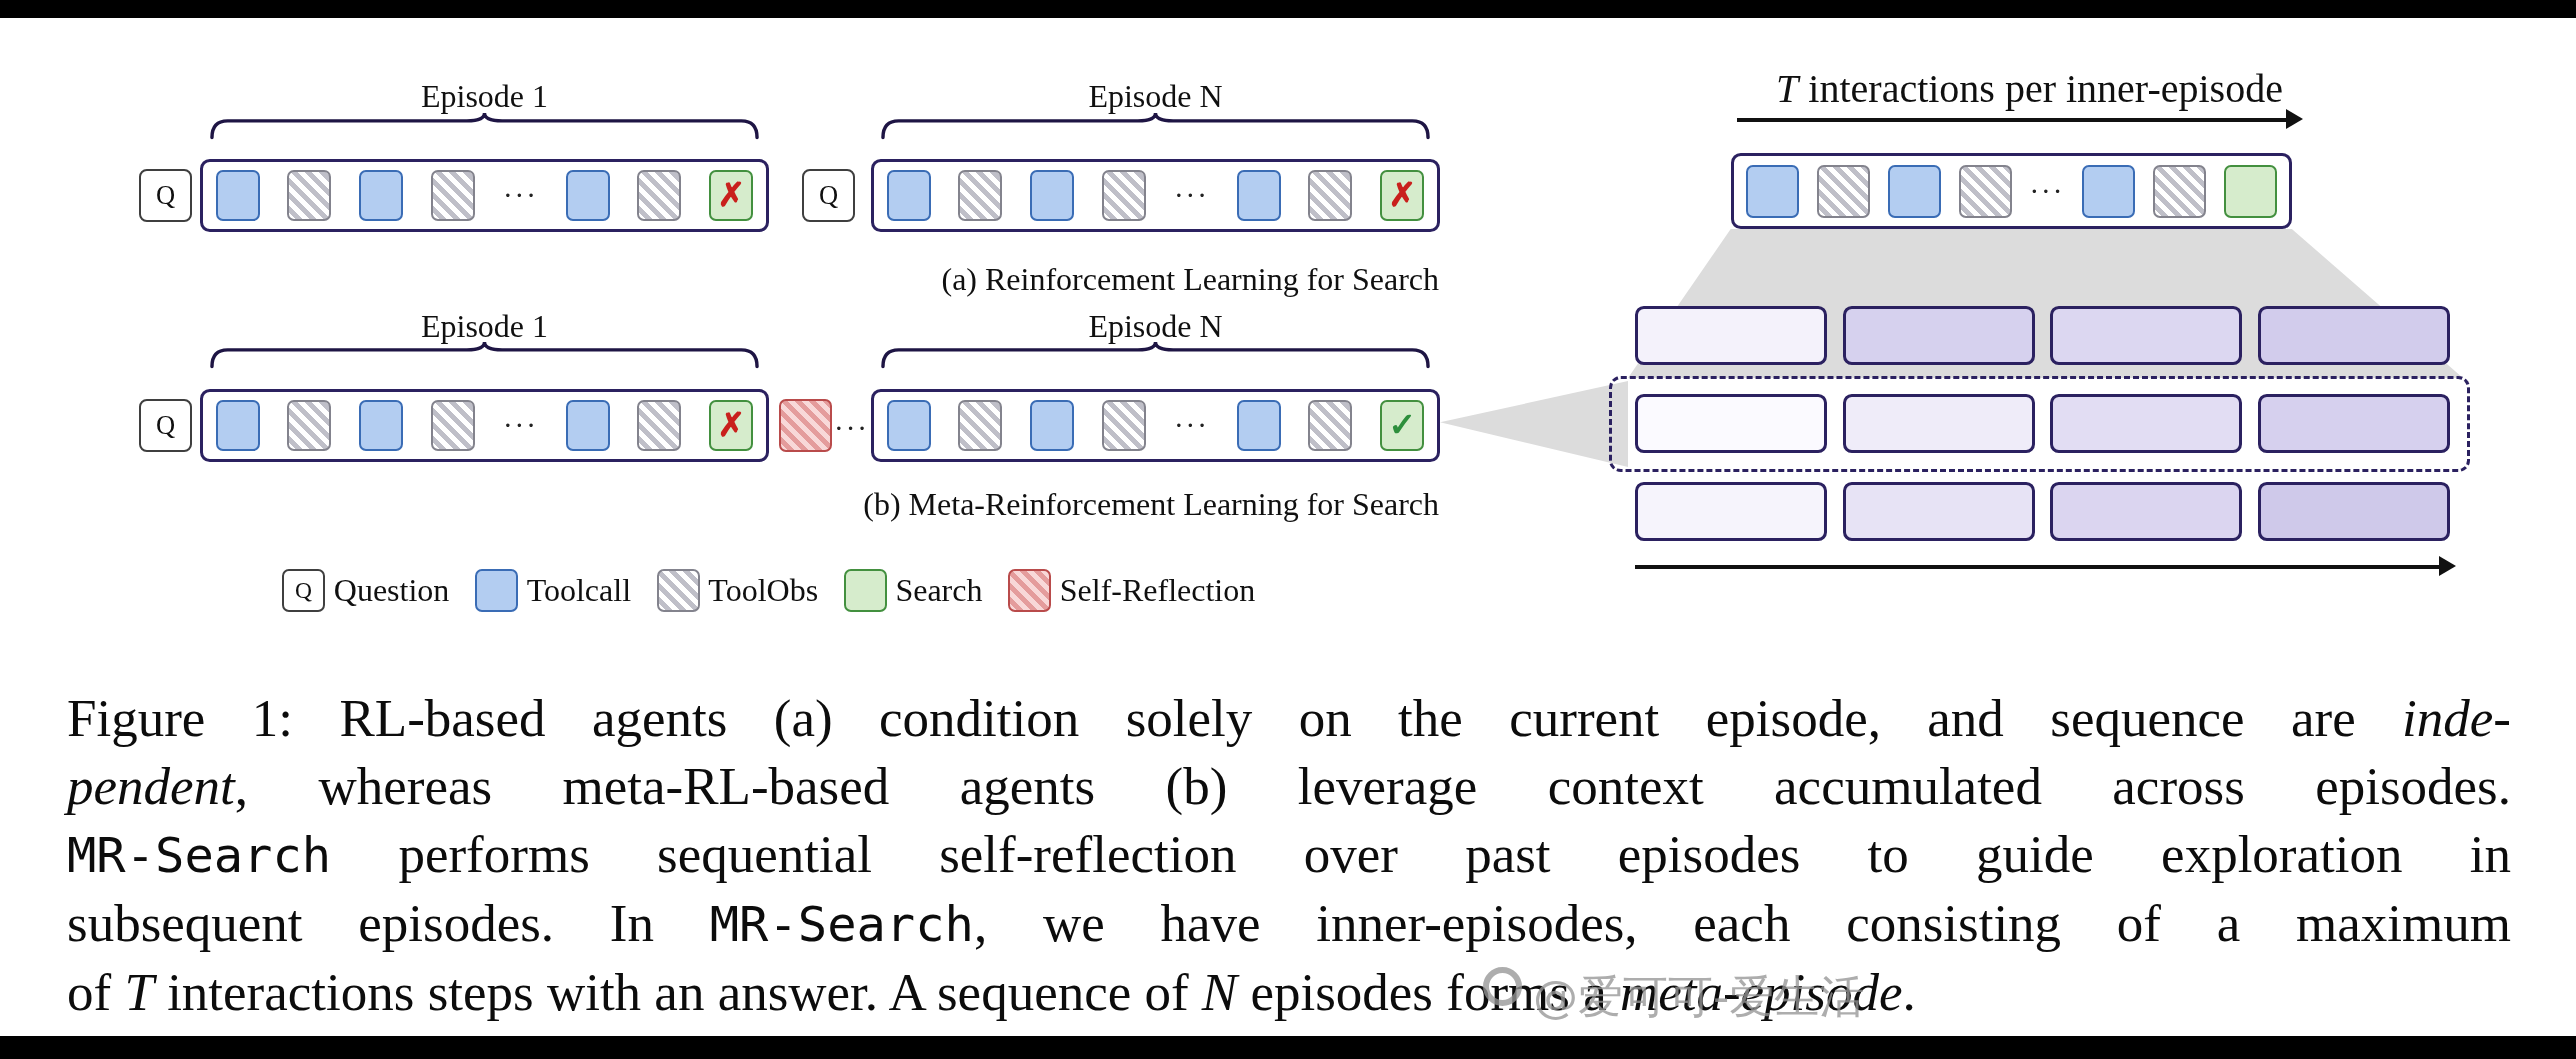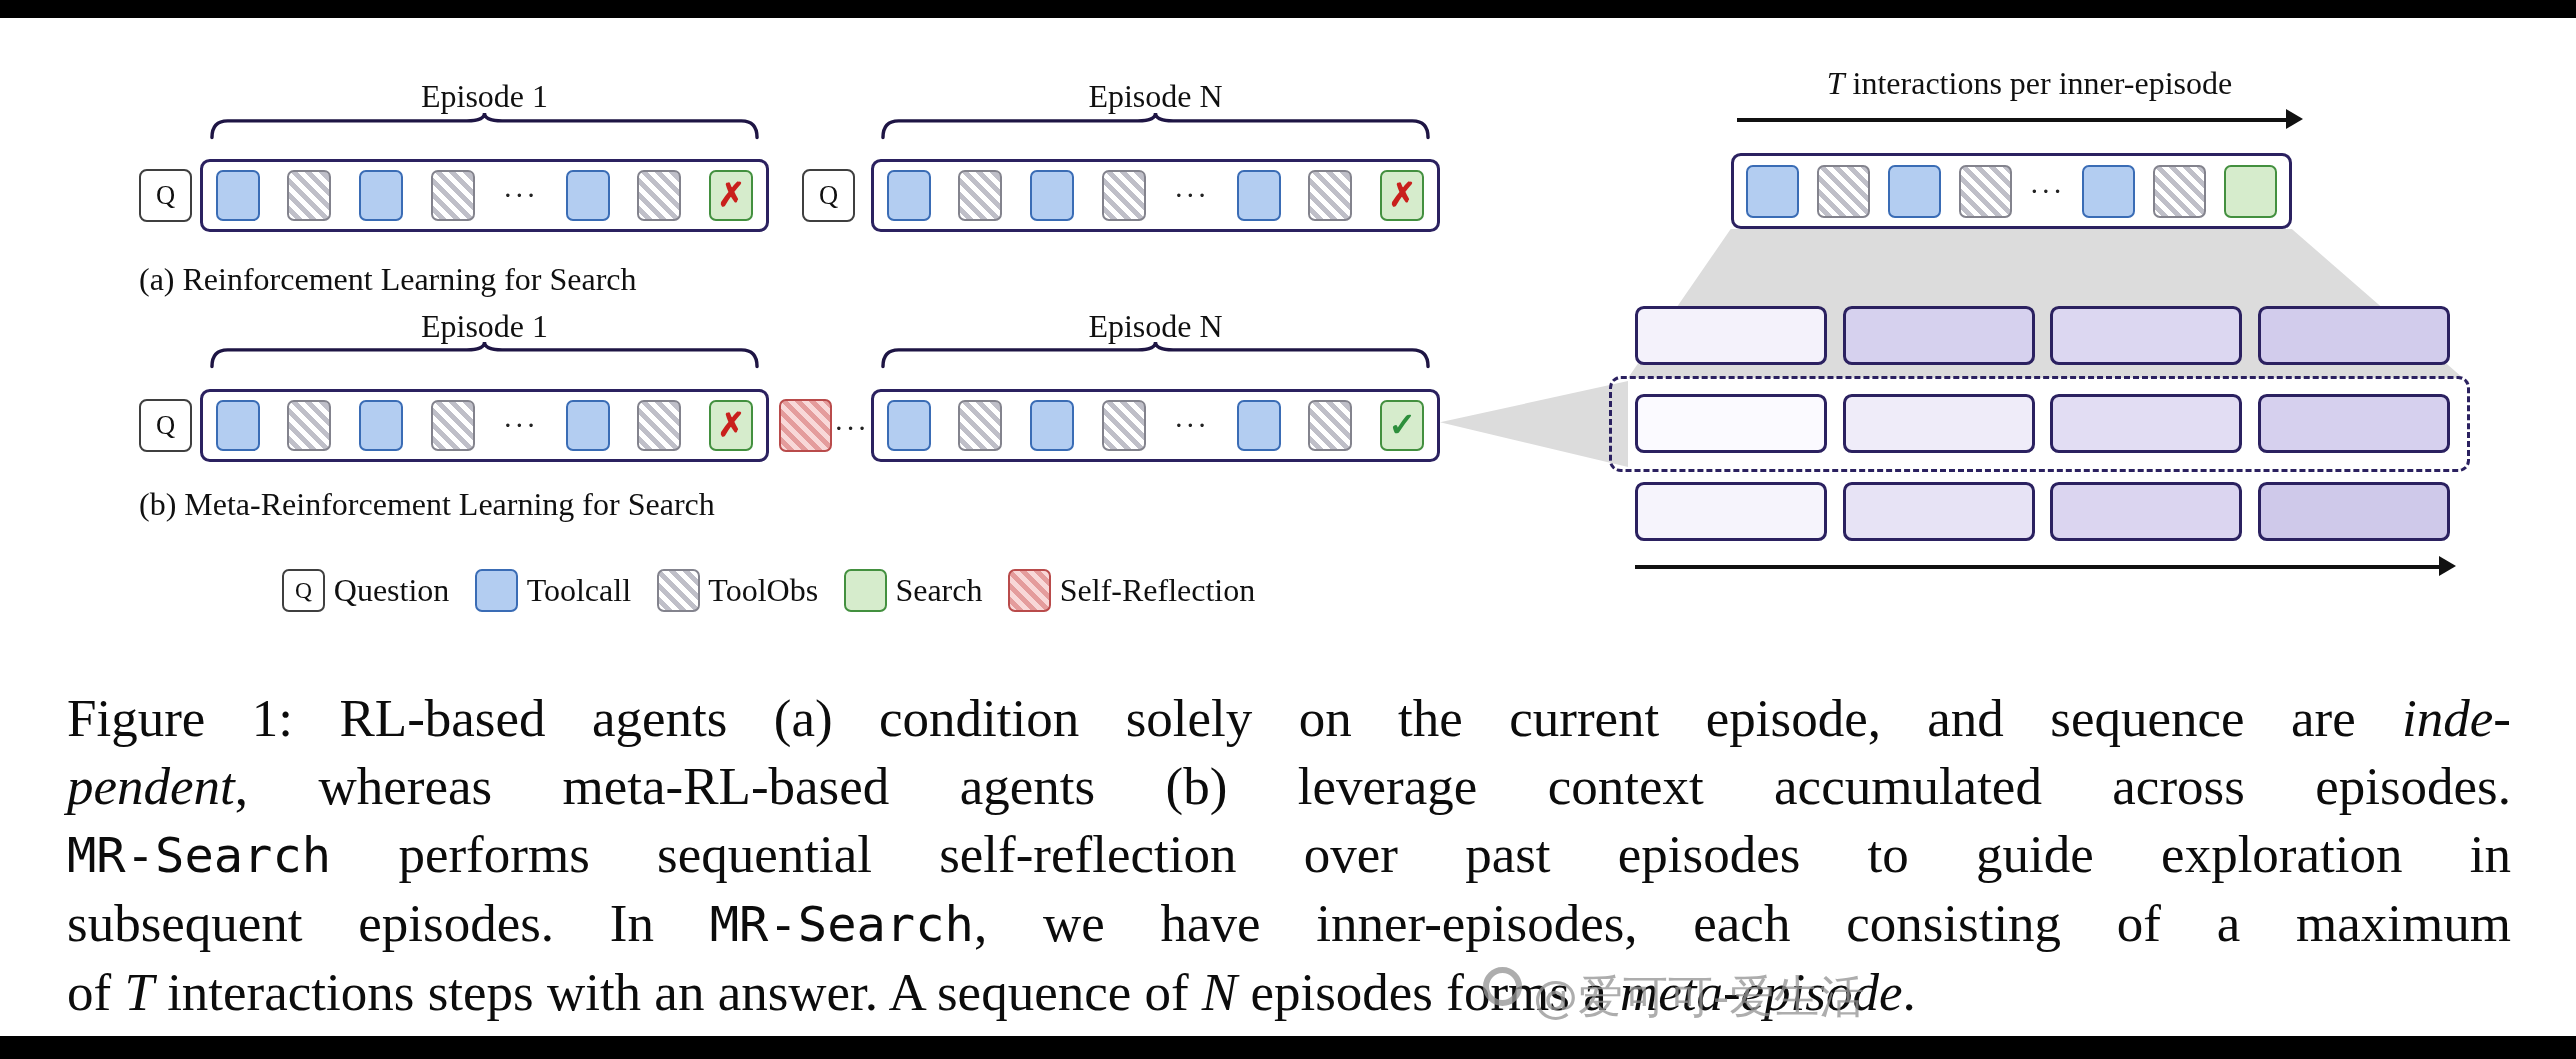"T interactions per inner-episode" .rp-label { font-size: 32px -> 40px }
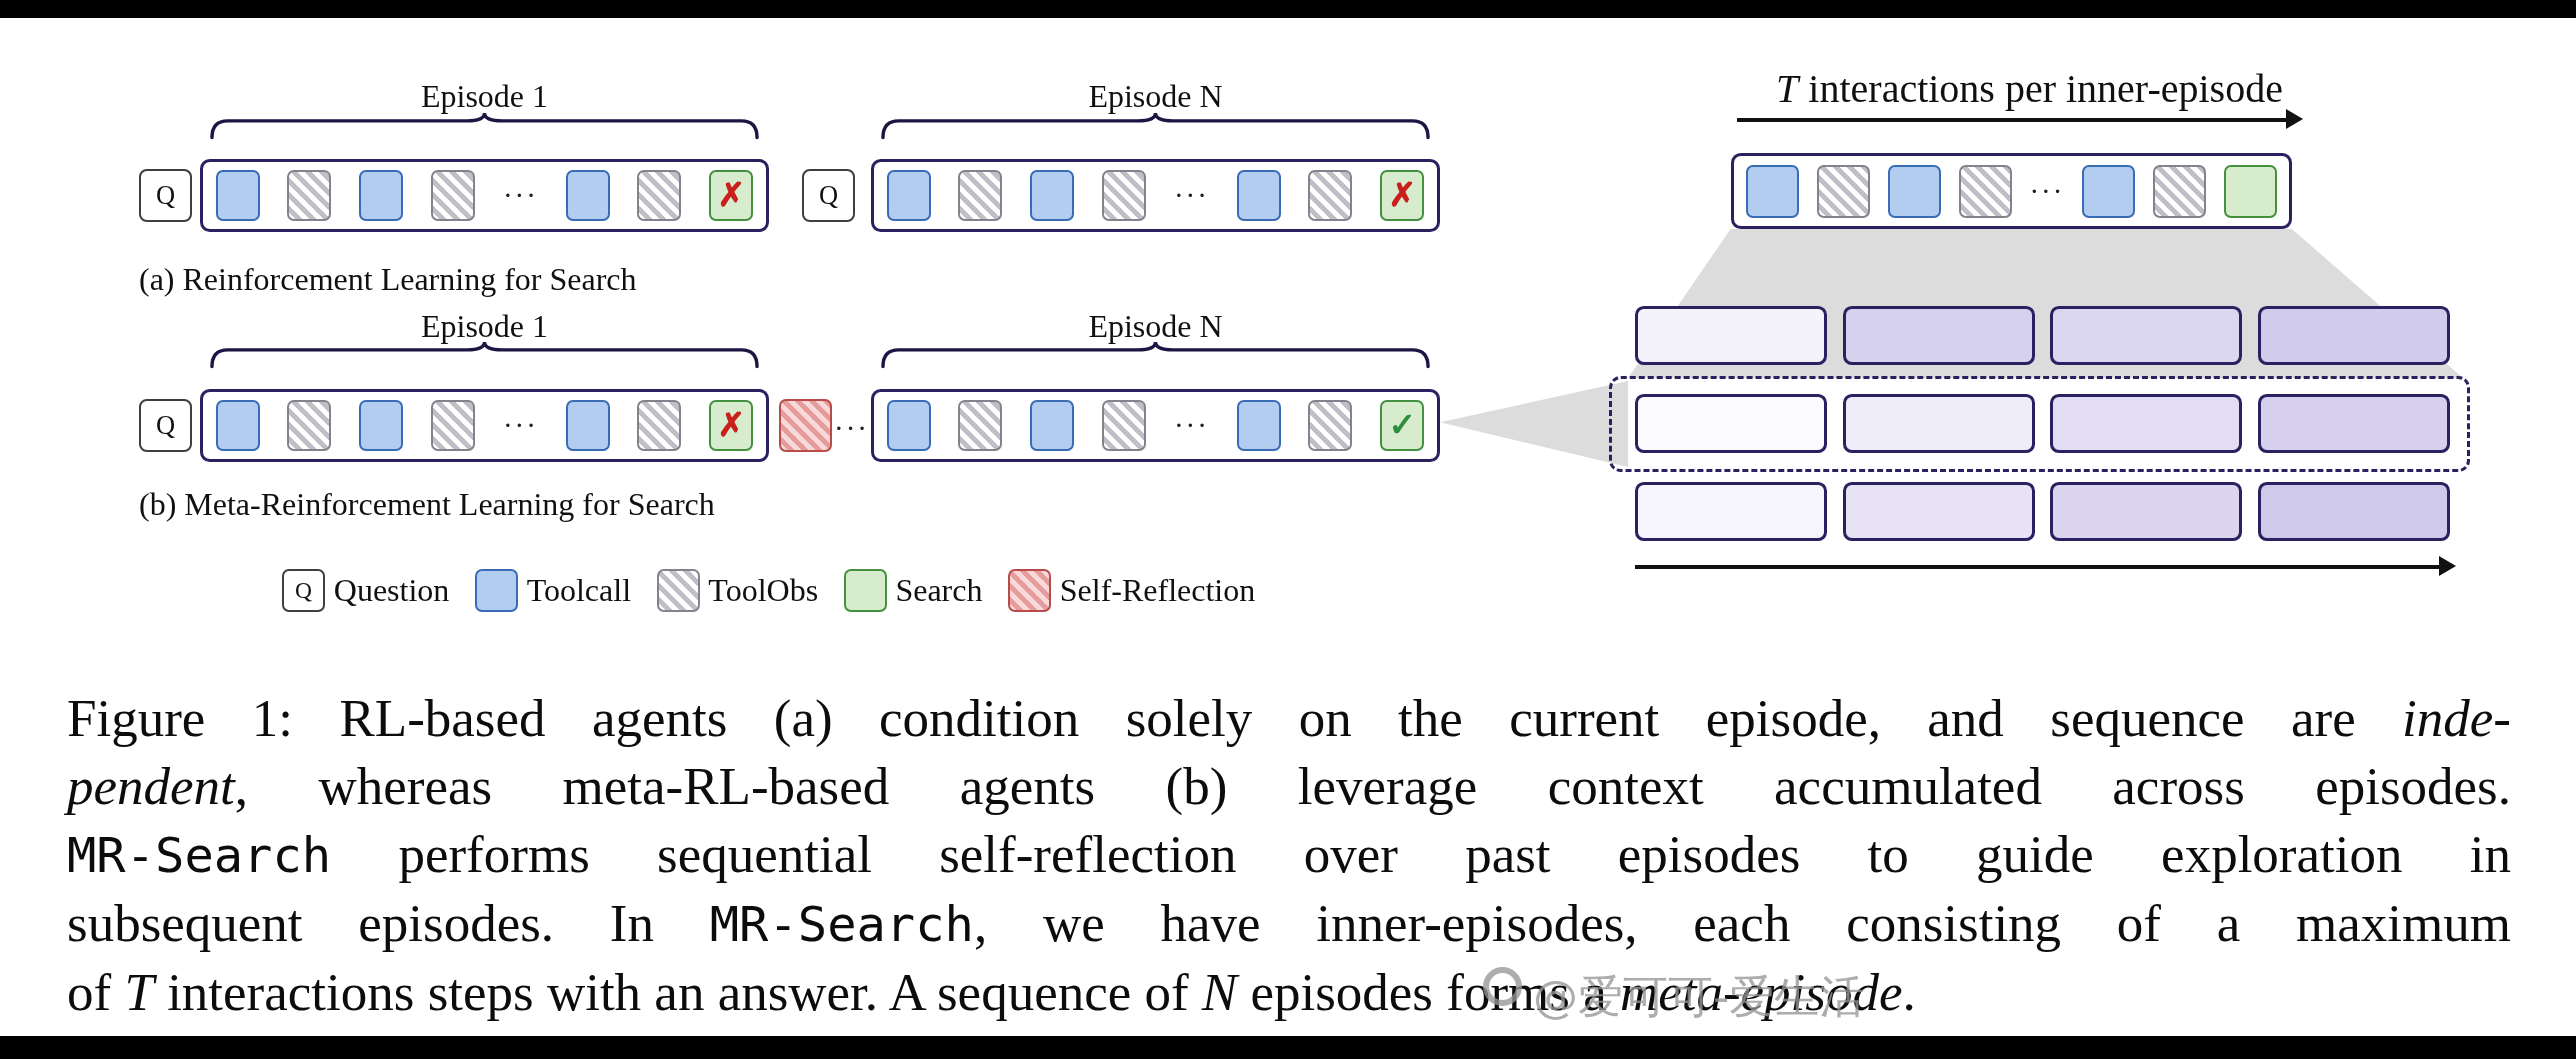"(a) Reinforcement Learning for Search" .panel-caption { text-align: left -> right }
